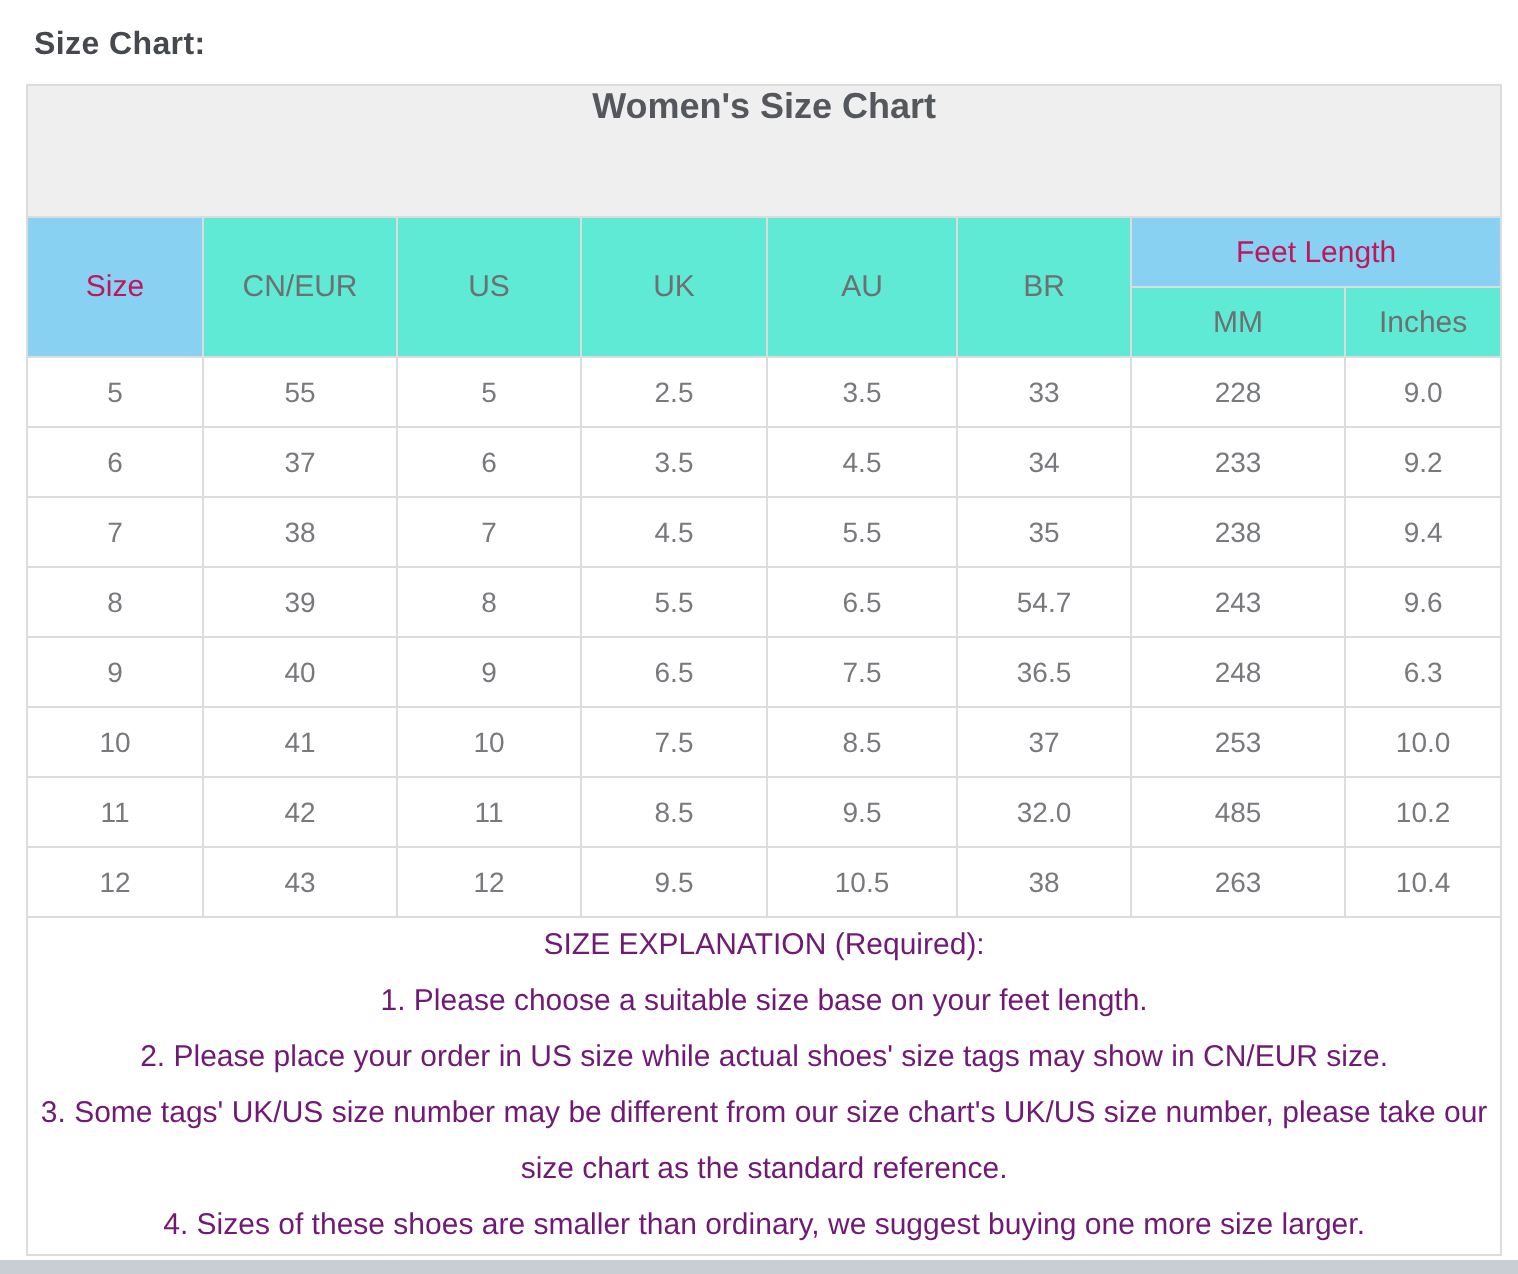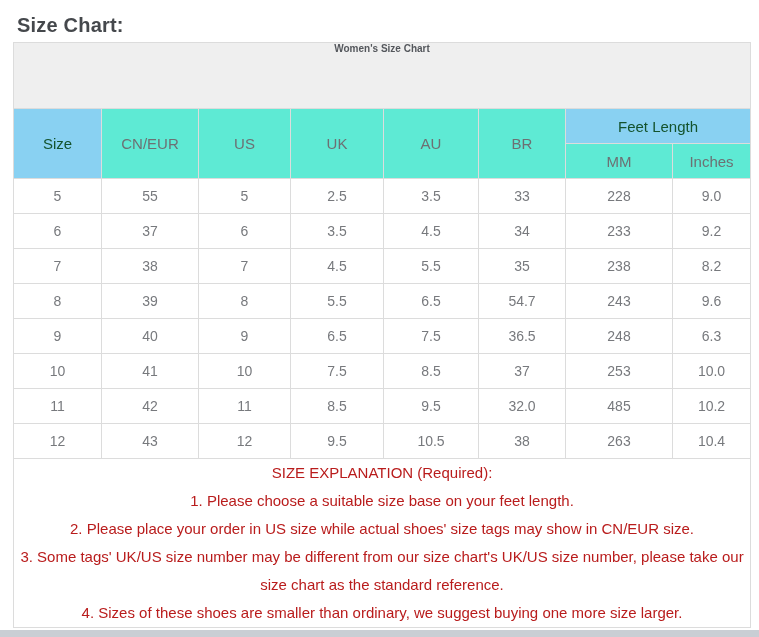"Size Chart:" .page-title { font-size: 20px -> 16px }
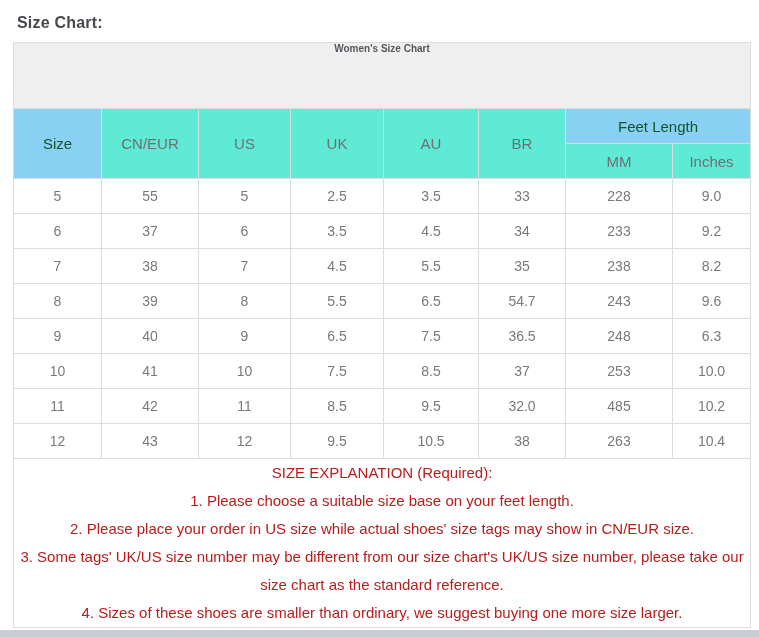"Women's Size Chart" .caption-cell { font-size: 10px -> 18px }
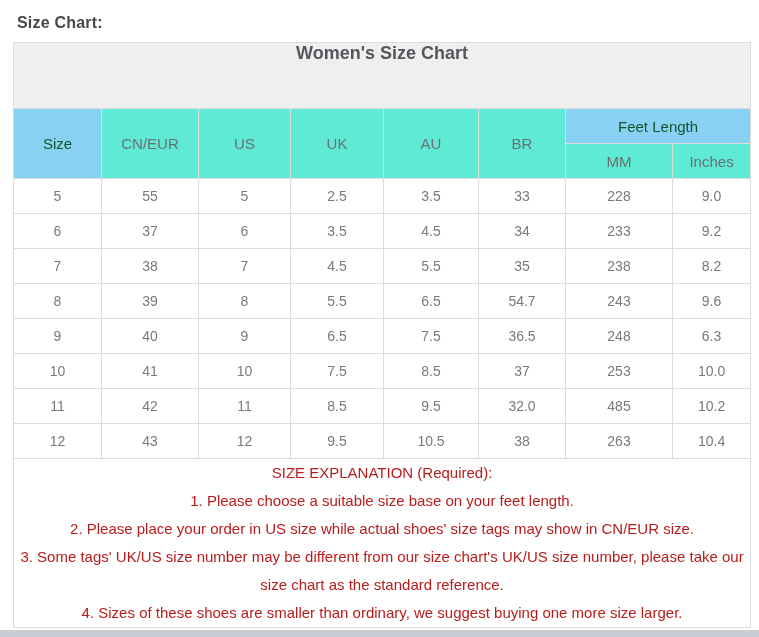"Feet Length" th.blue { color: #14532d -> #be185d }
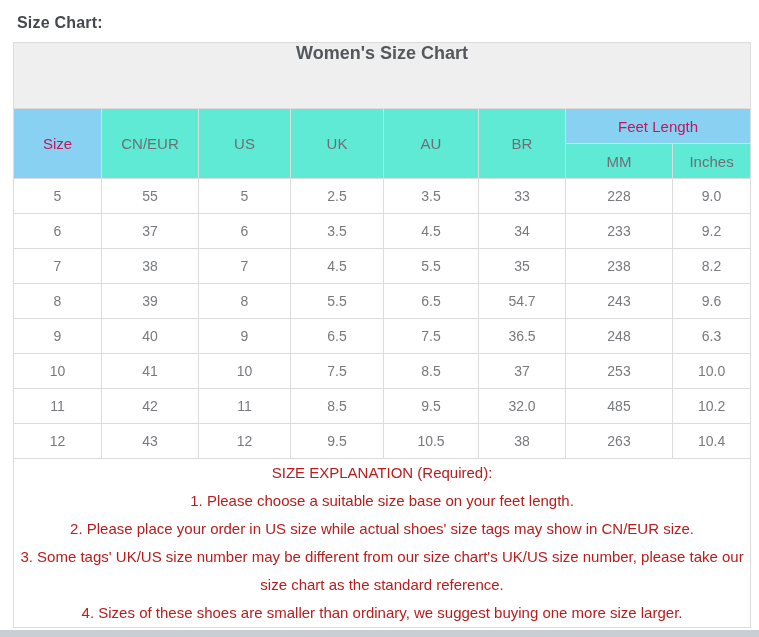"8.2" td { text: 8.2 -> 9.4 }
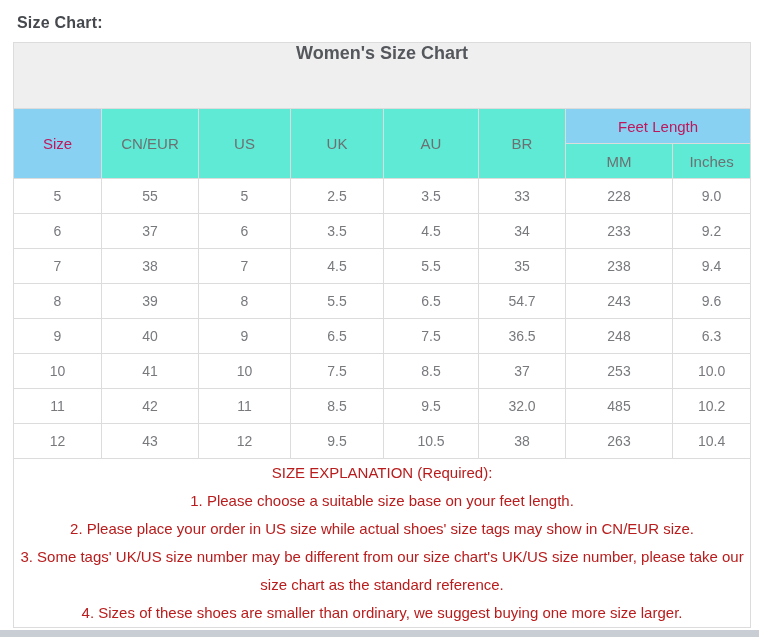"SIZE EXPLANATION (Required):" td.explain { color: #b91c1c -> #701a75 }
